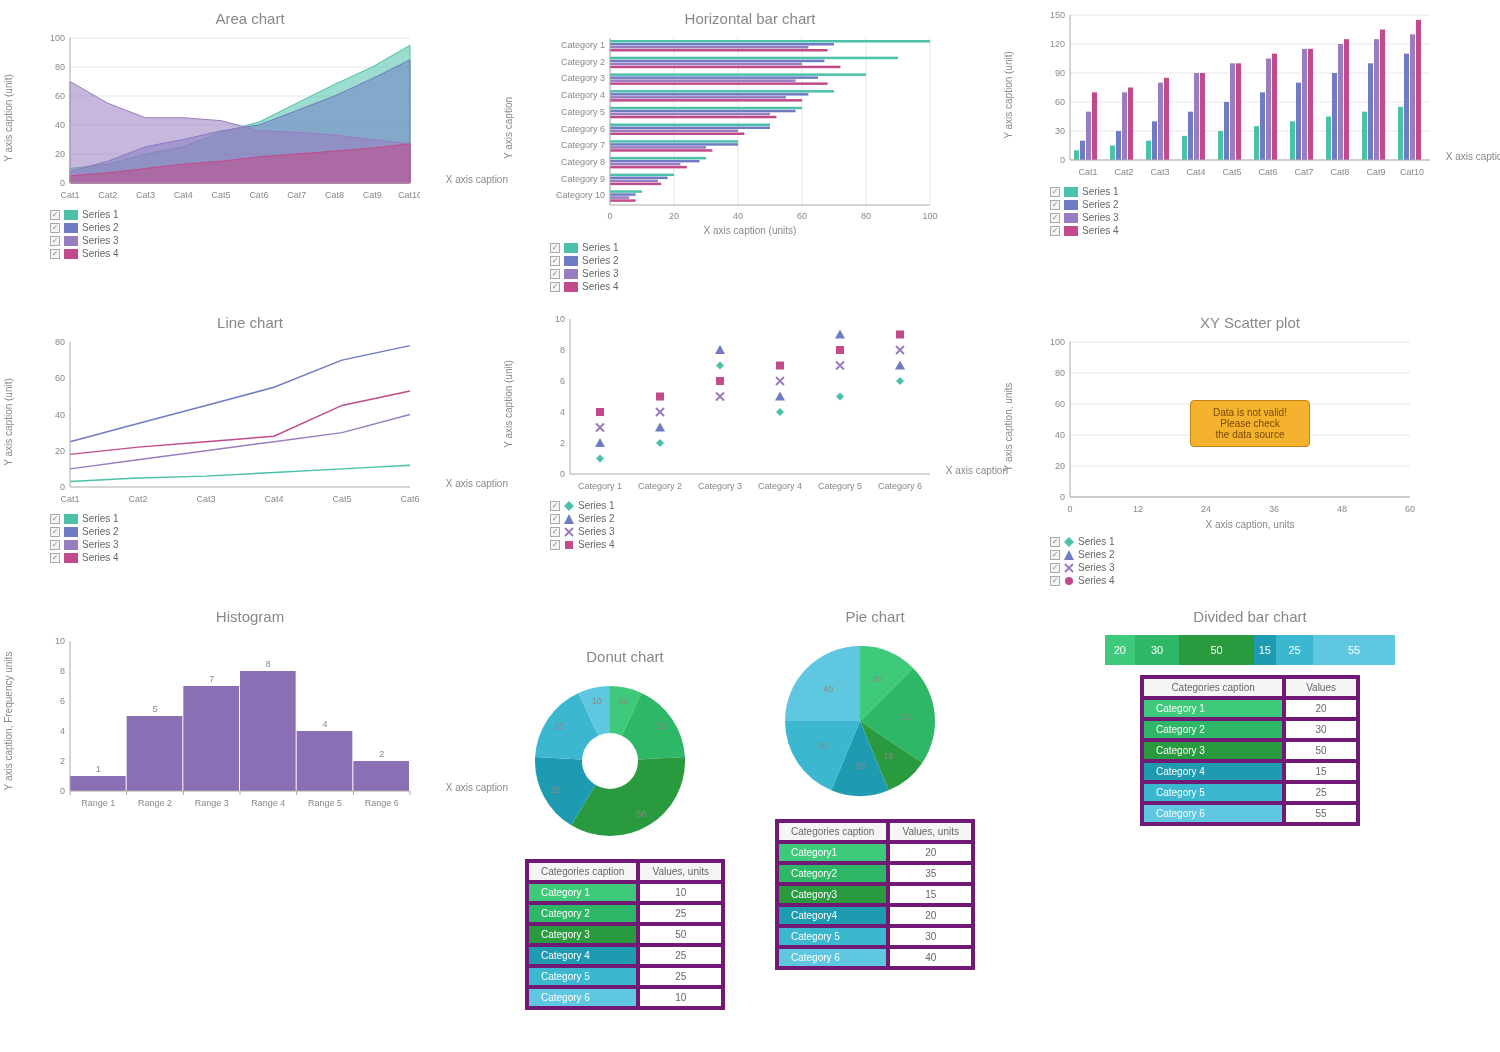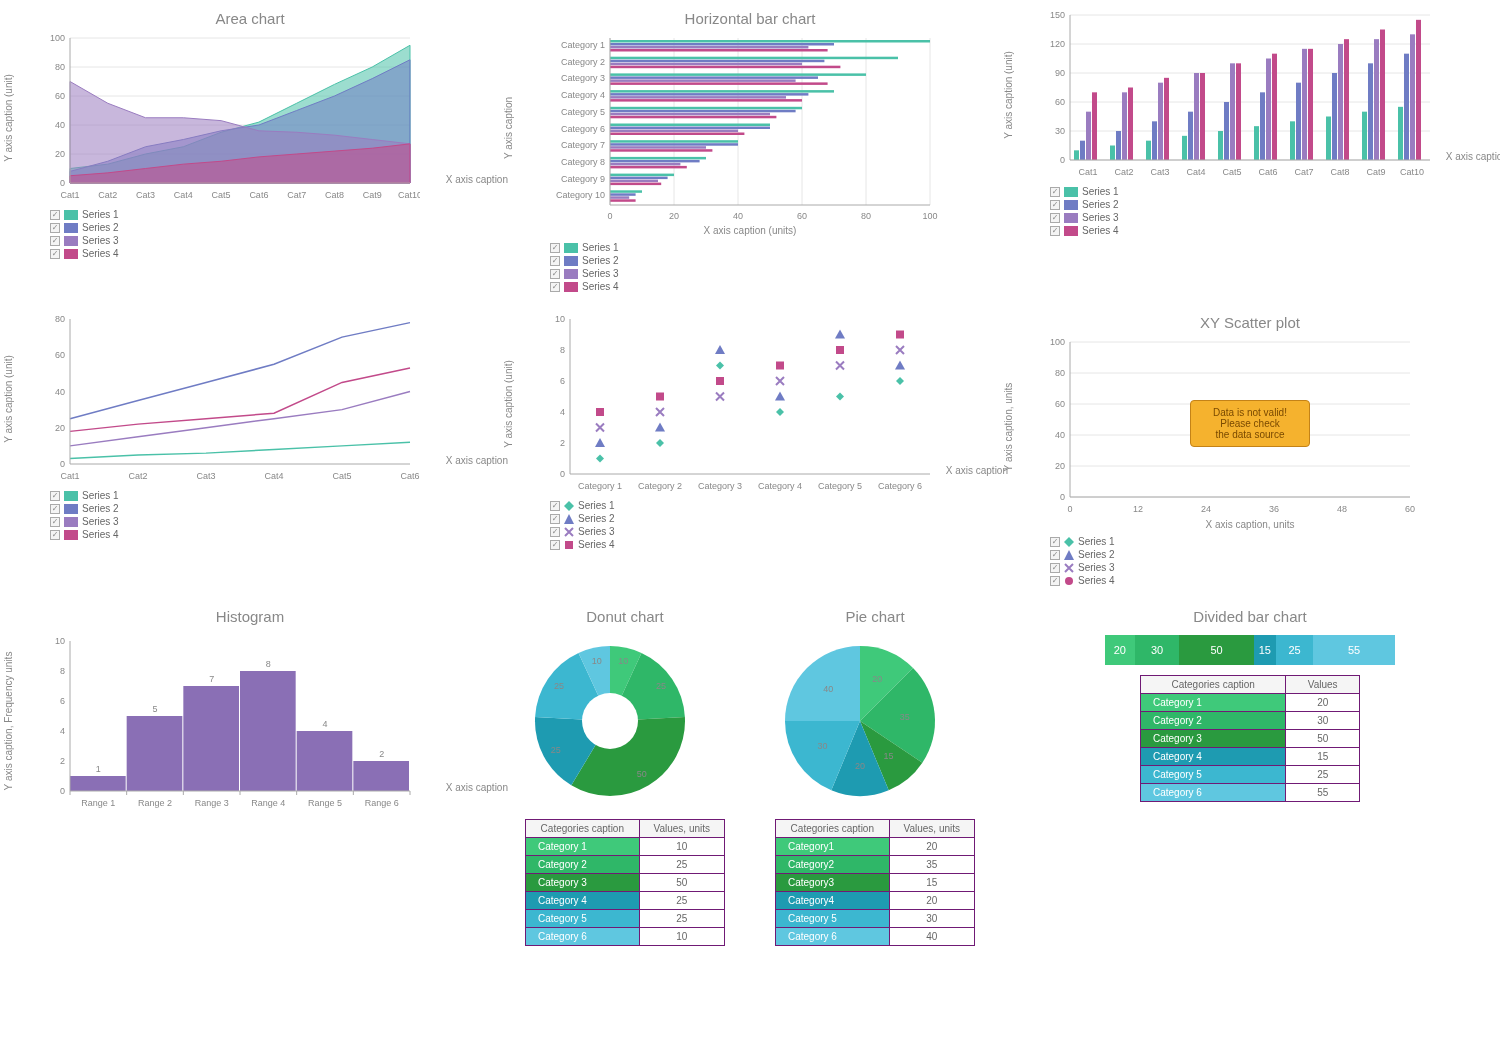"Line chart" div.title { html: none -> <div>Line chart</div> }
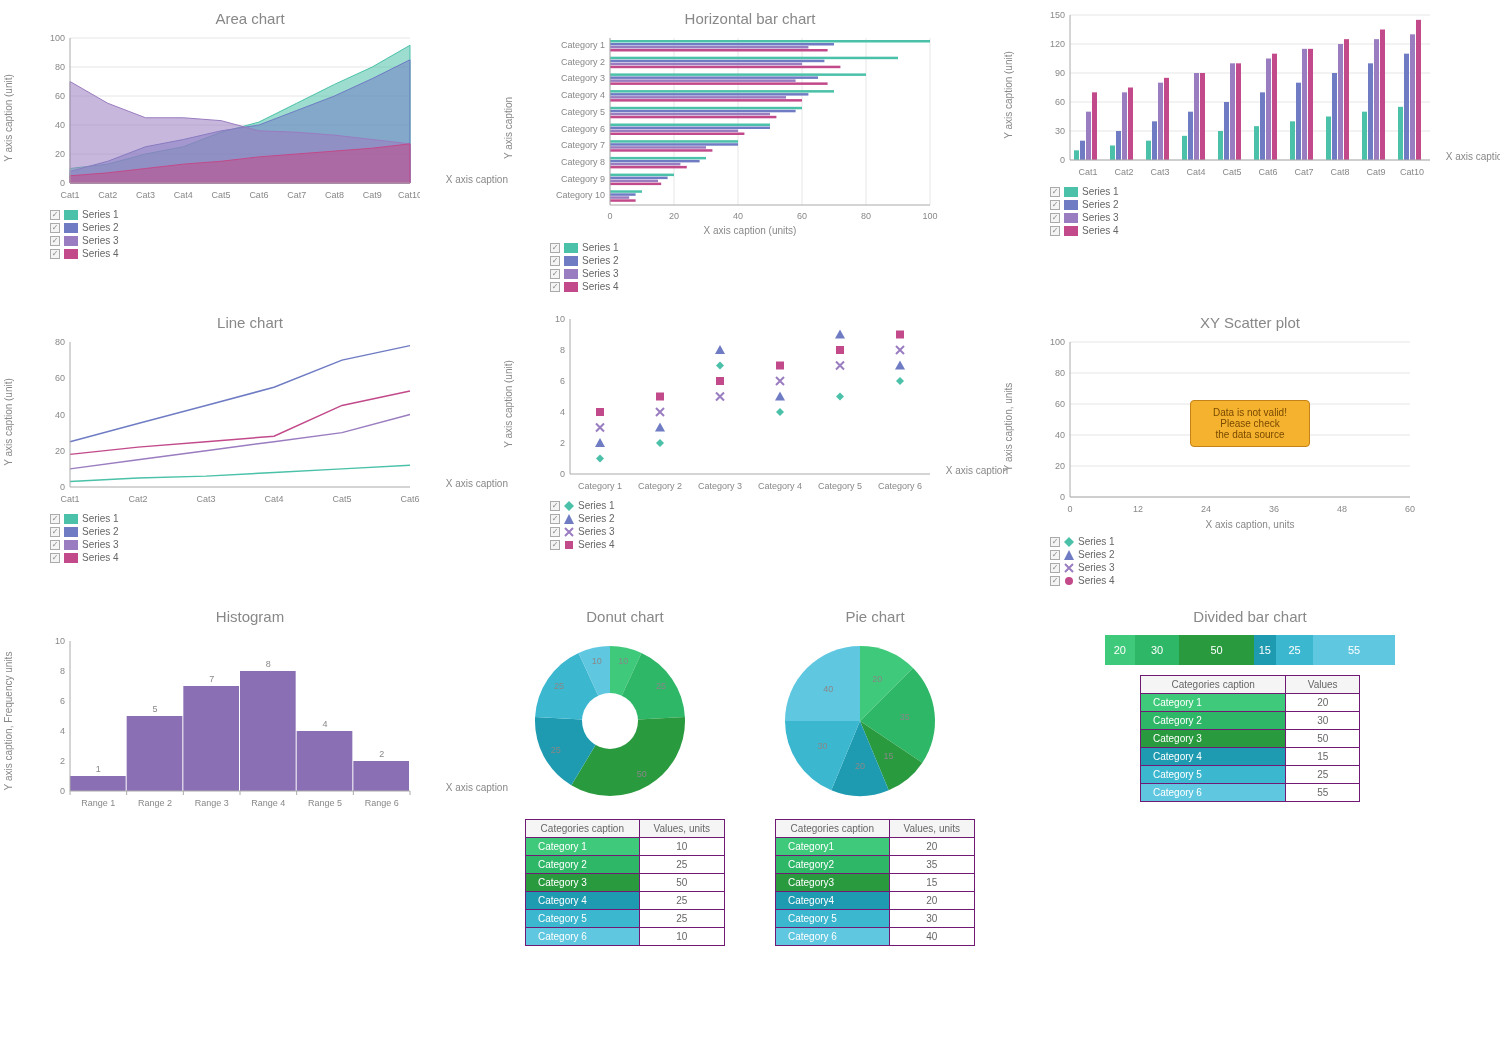"Donut chart" div { margin-top: none -> 40px }
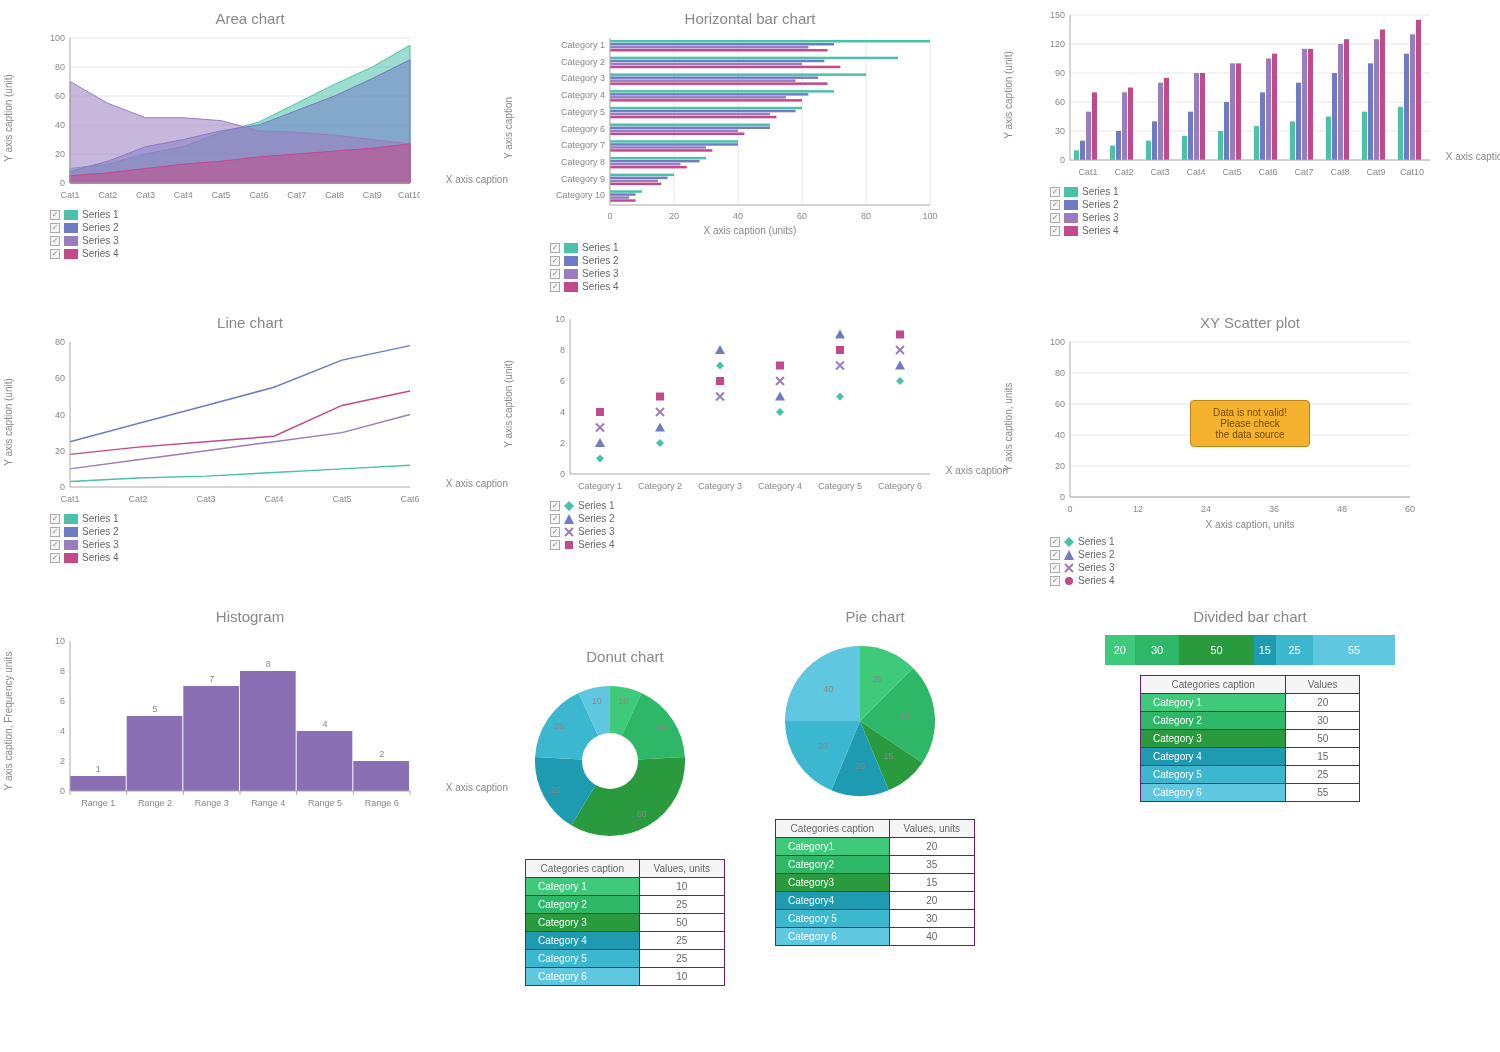"Categories caption" table.data th, table.data td { border: 1px solid #701a75 -> 4px solid #701a75 }
